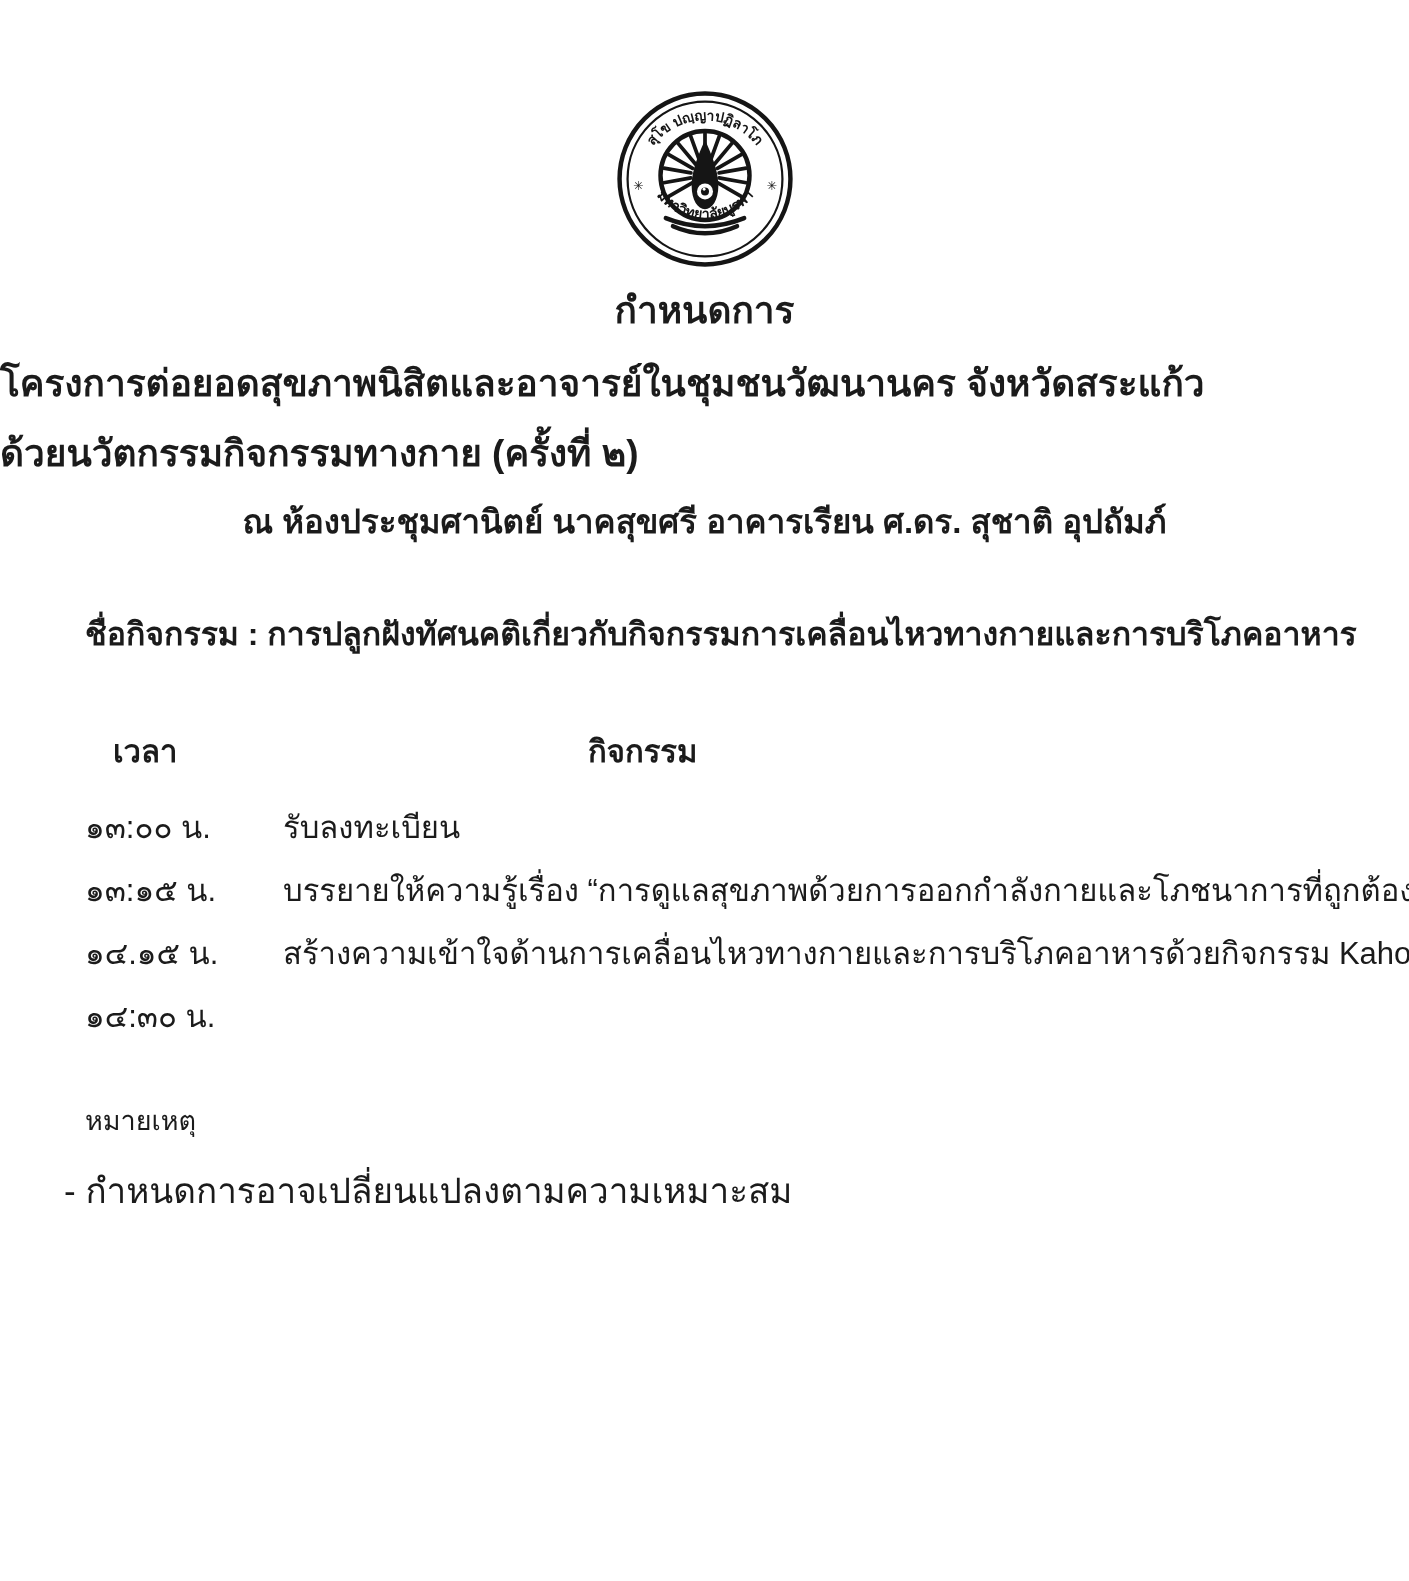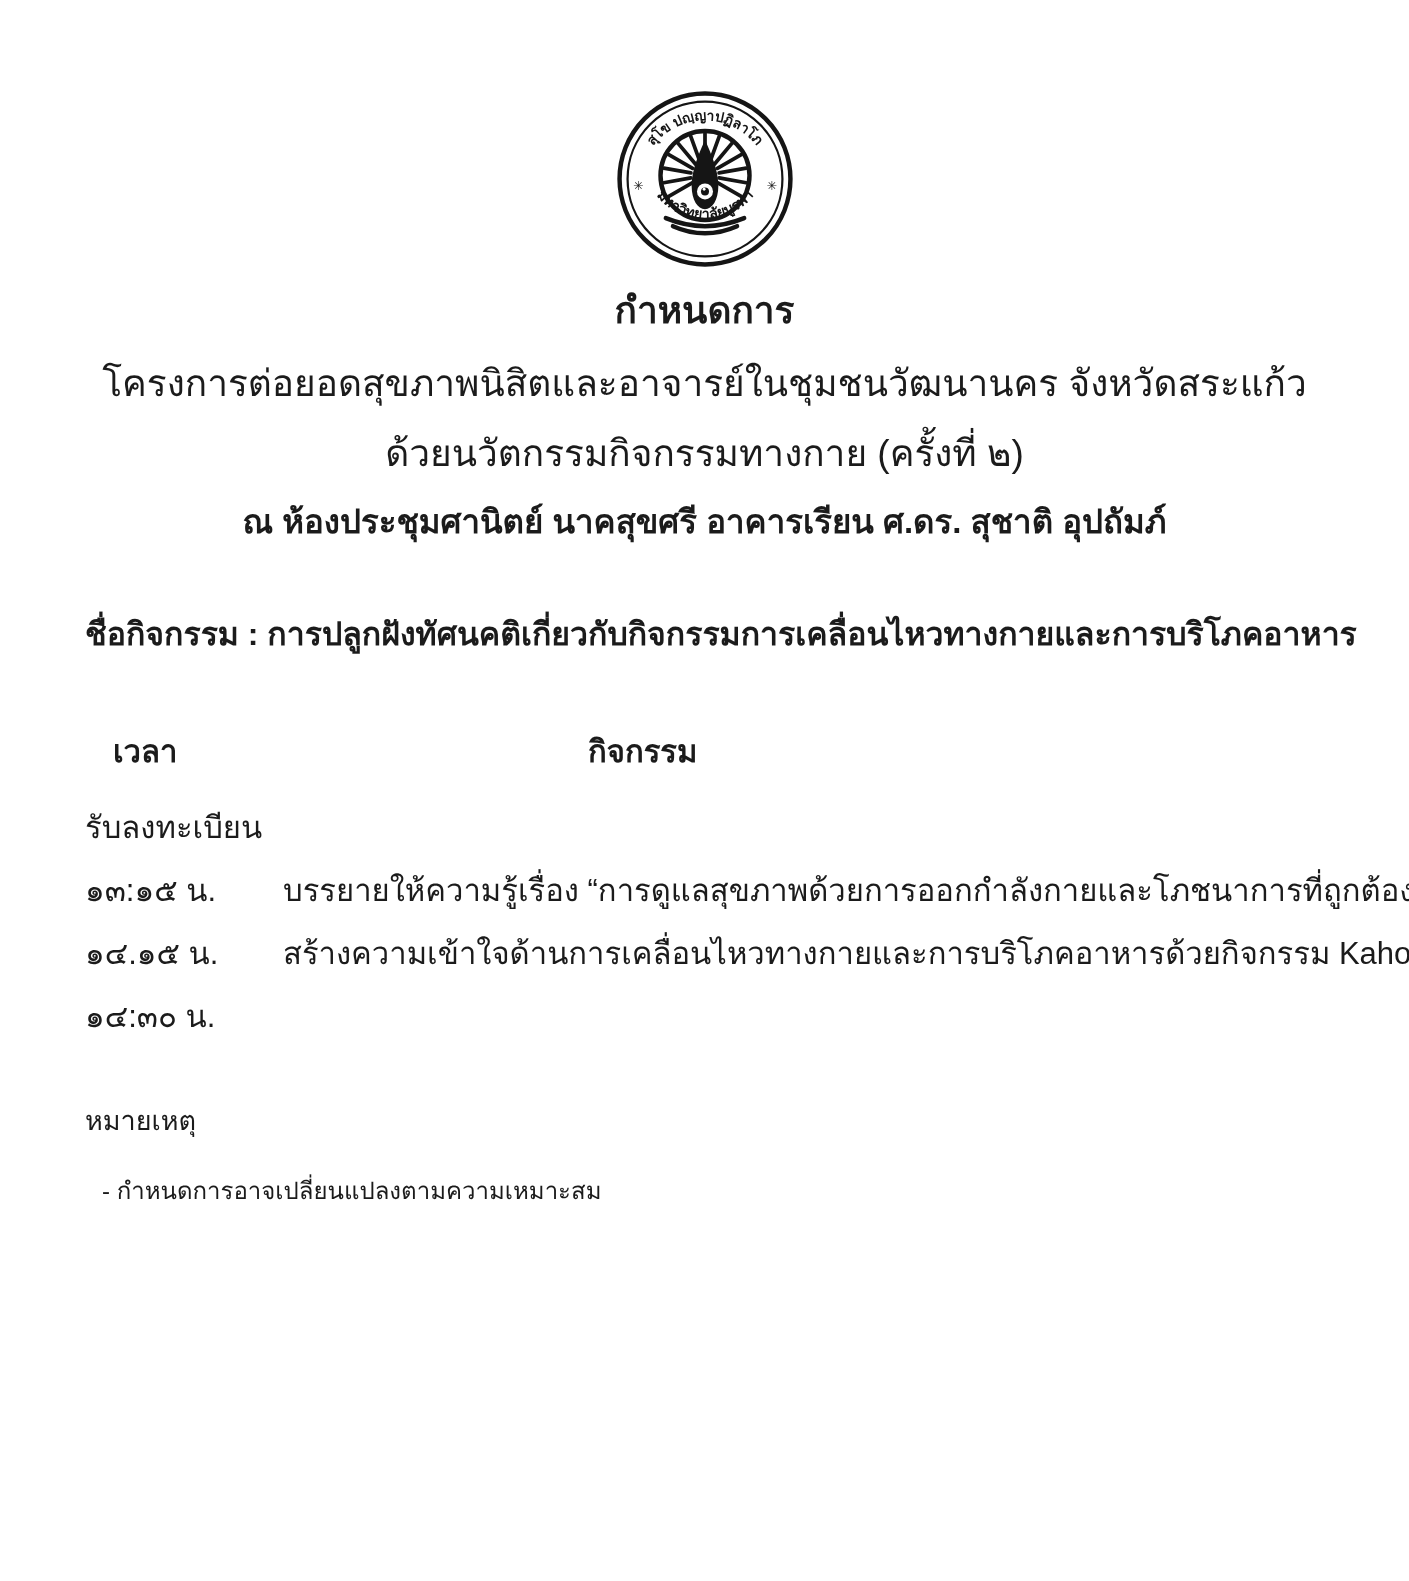"โครงการต่อยอดสุขภาพนิสิตและอาจารย์ในชุมช" .project-lines { font-weight: normal -> bold; text-align: center -> none }
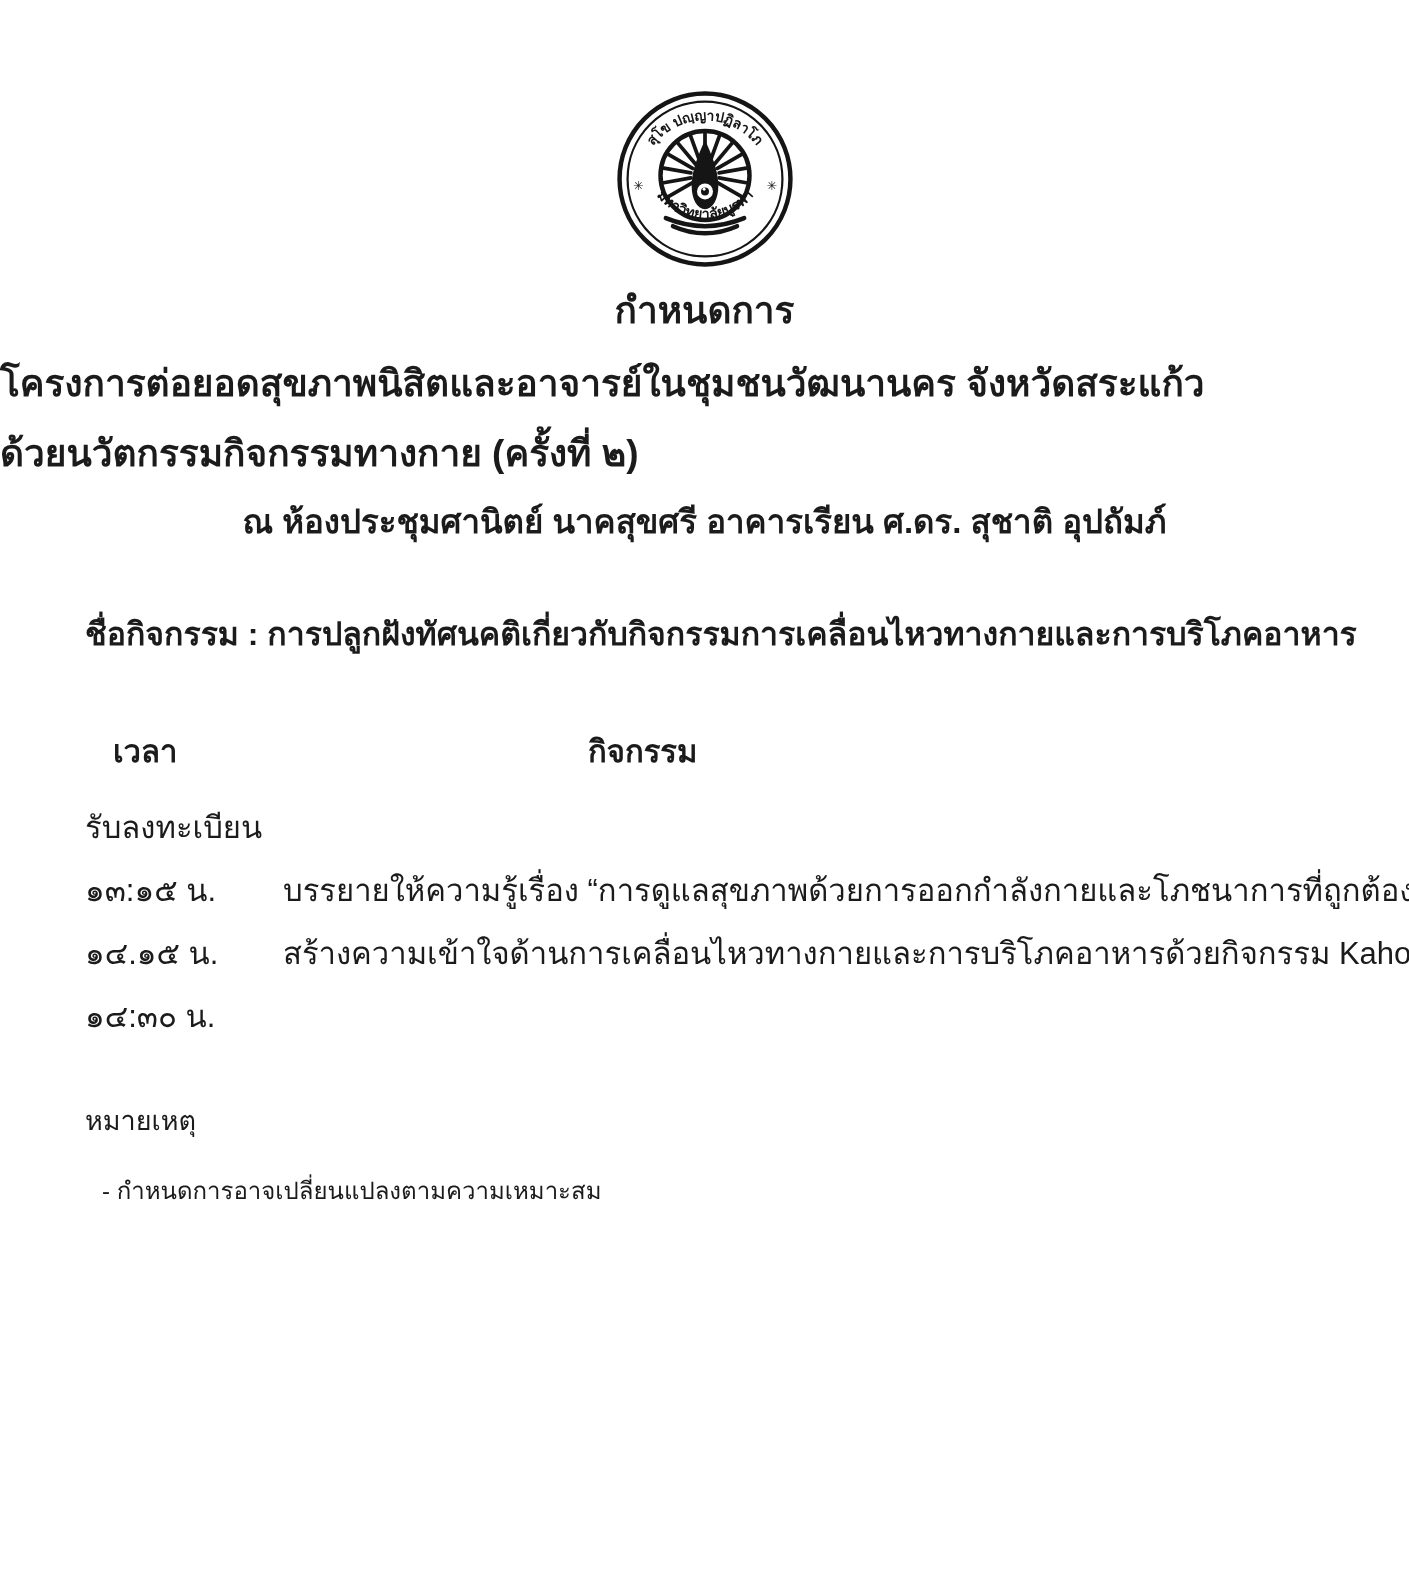"๑๓:๐๐ น." div.cell-time { html: none -> <div>๑๓:๐๐ น.</div> }
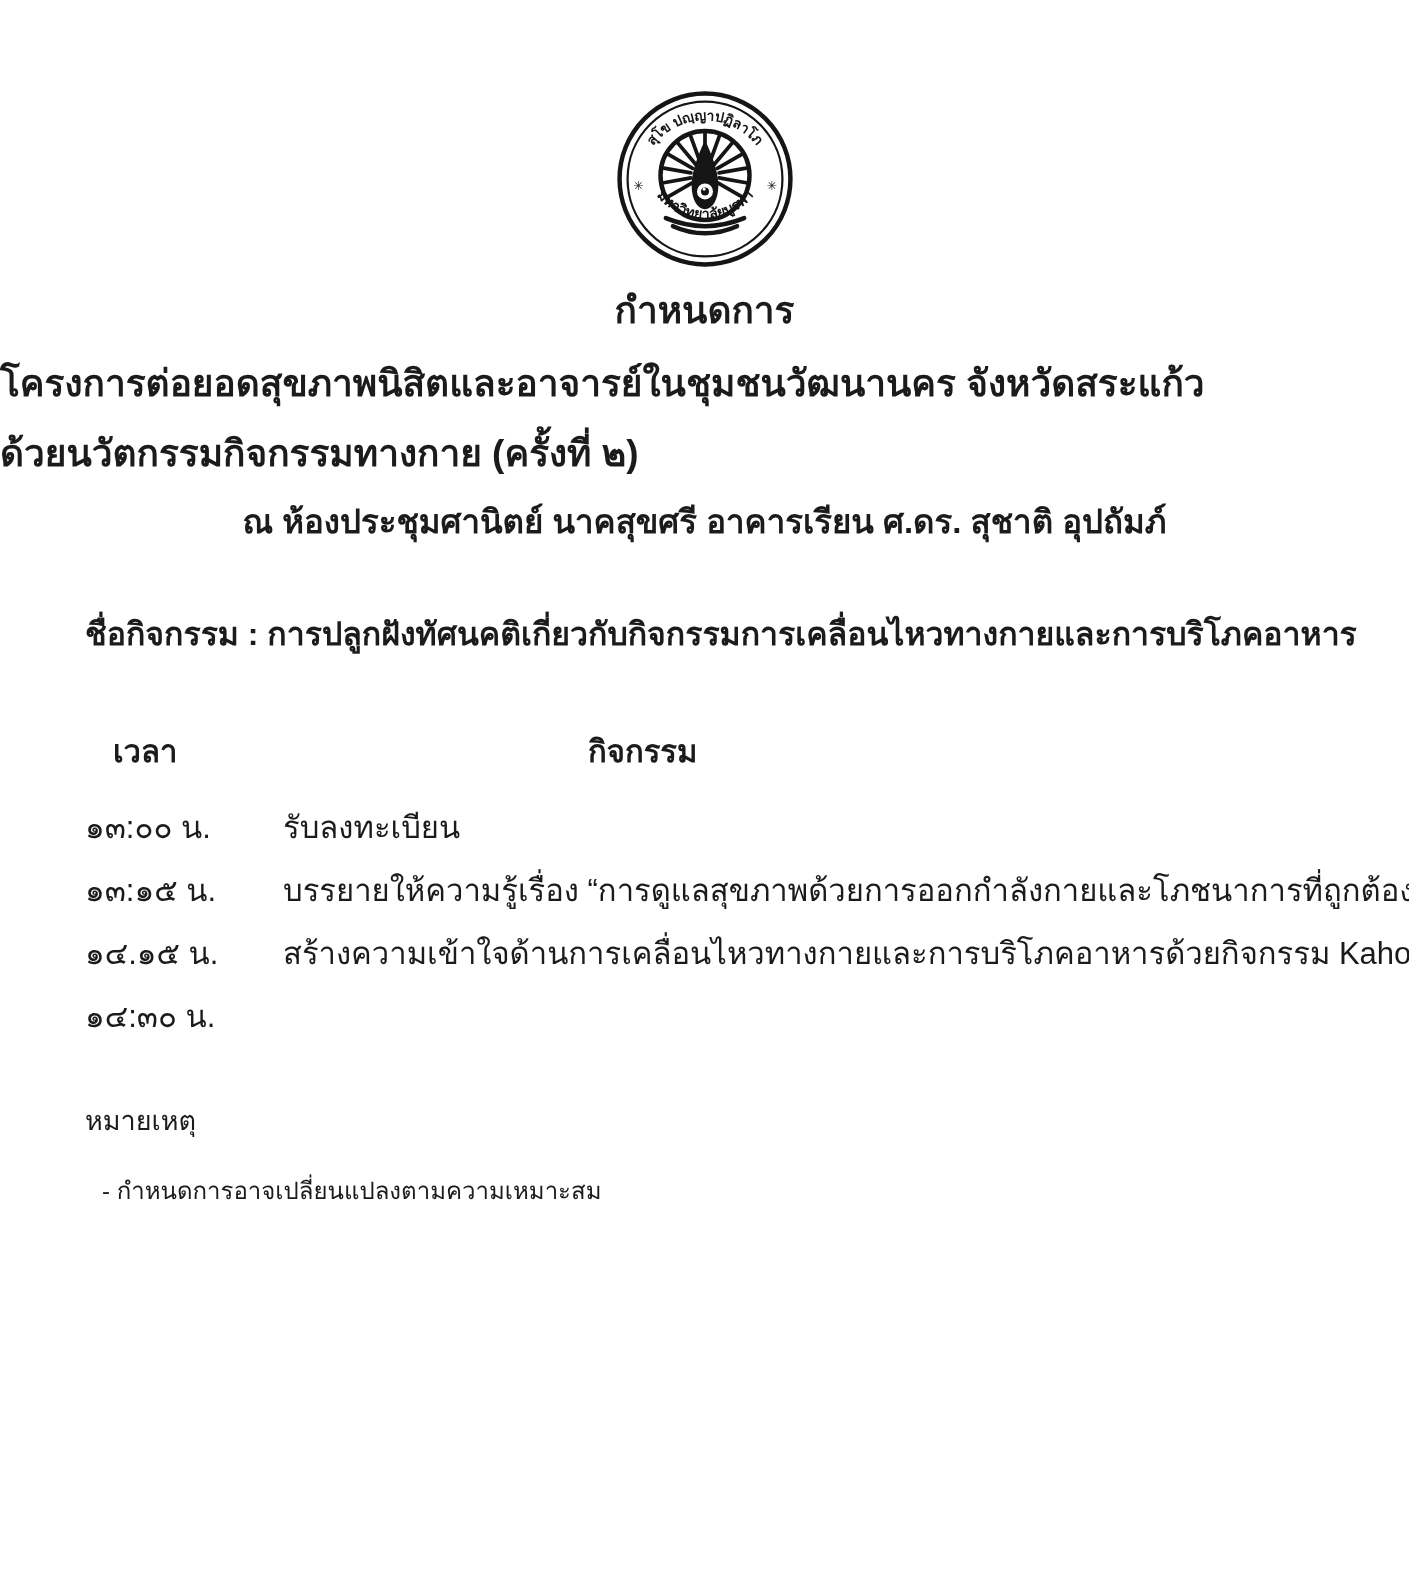"- กำหนดการอาจเปลี่ยนแปลงตามความเหมาะสม" .note-item { font-size: 24px -> 35px; margin: 22px 0 0 102px -> 22px 0 0 64px }
